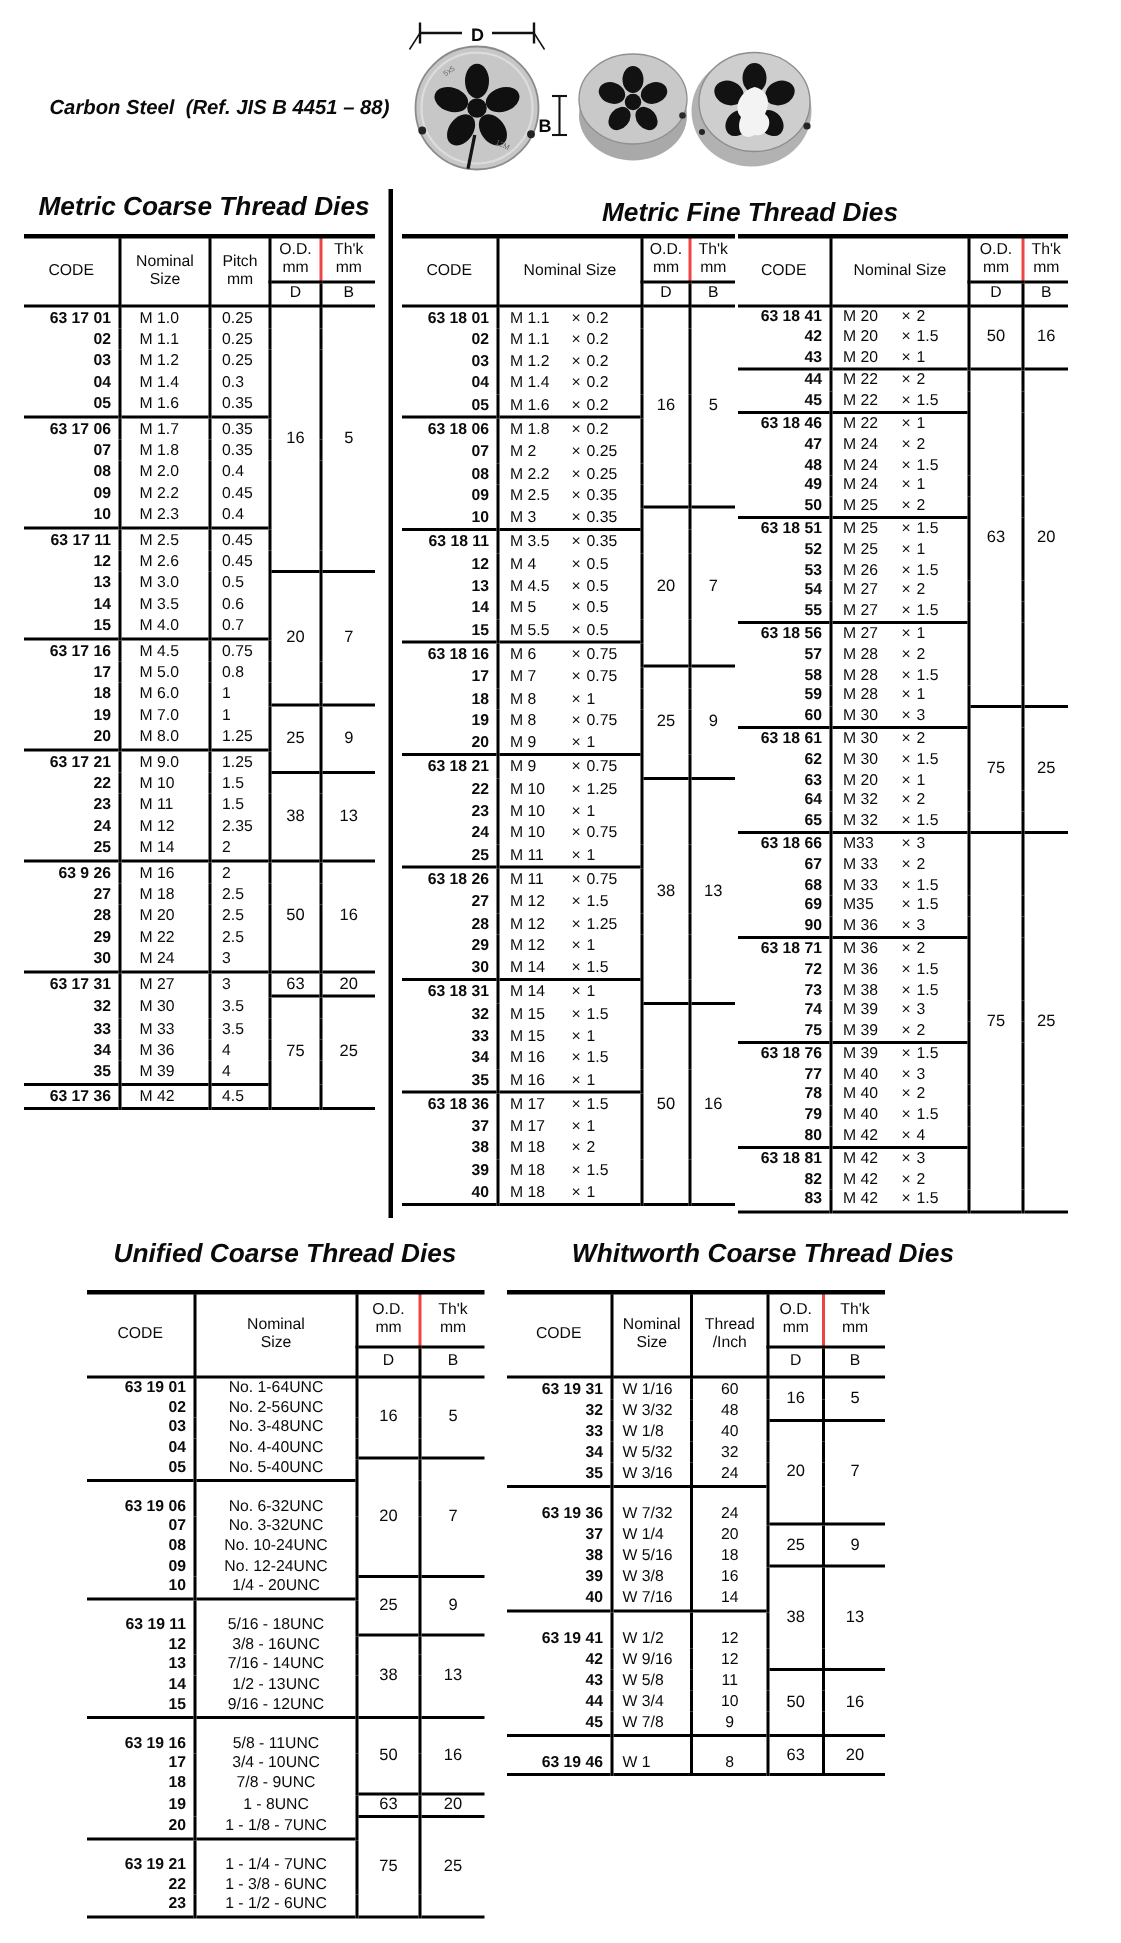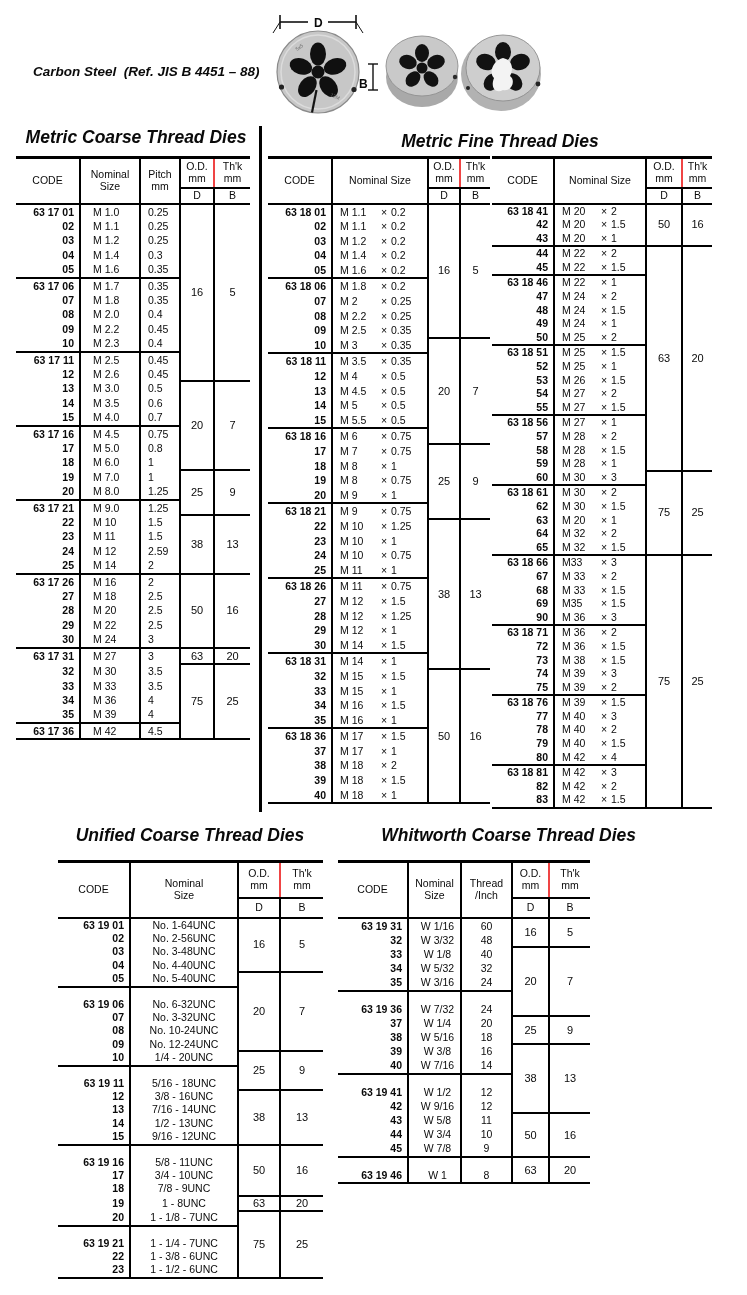"2.59" td.main { text: 2.59 -> 2.35 }
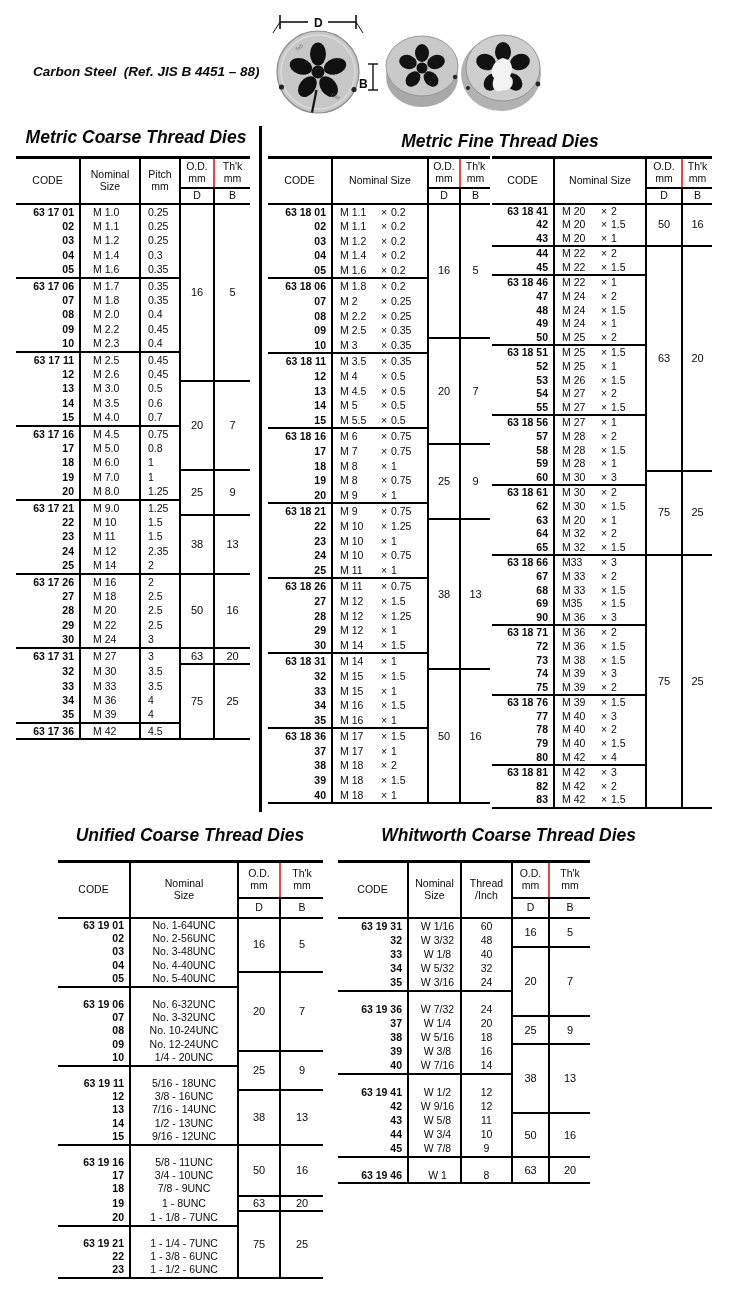"63 17 26" td.main { text: 17 -> 9 }
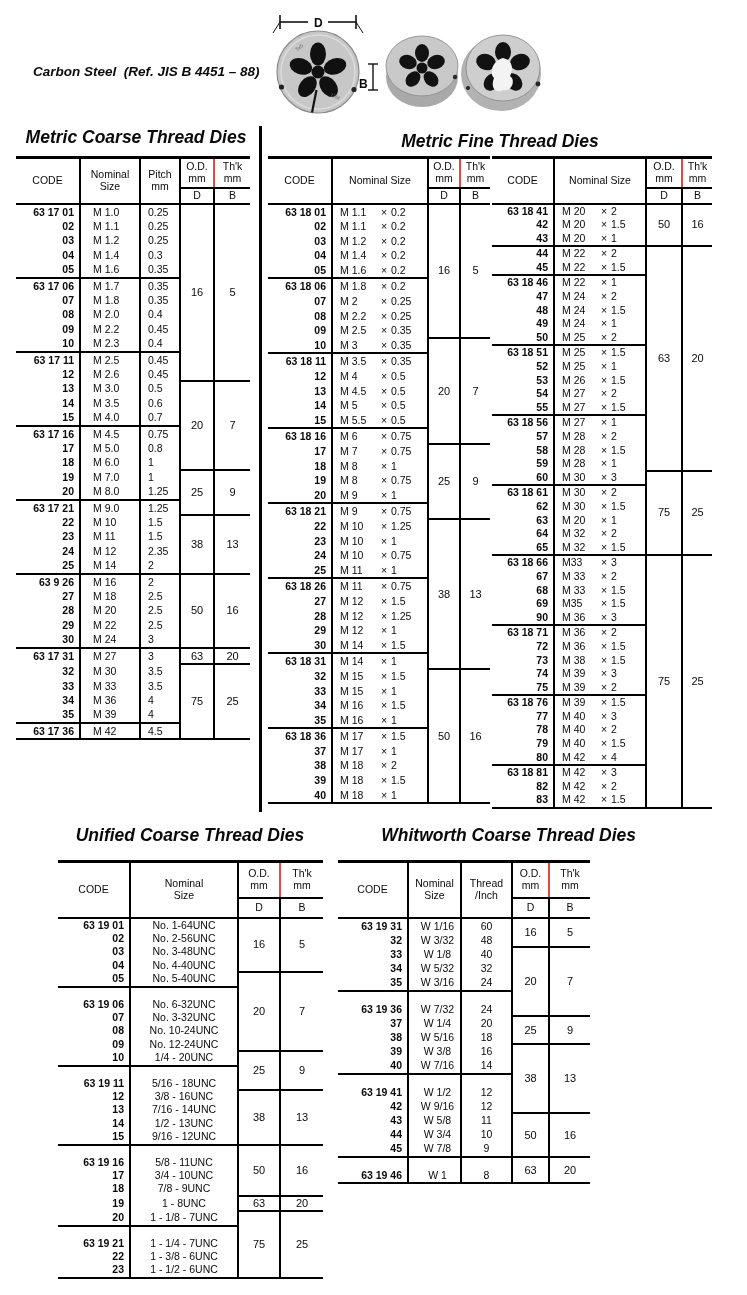"W 1/16" #t-whitworth .c-nom { text-align: center -> left }
